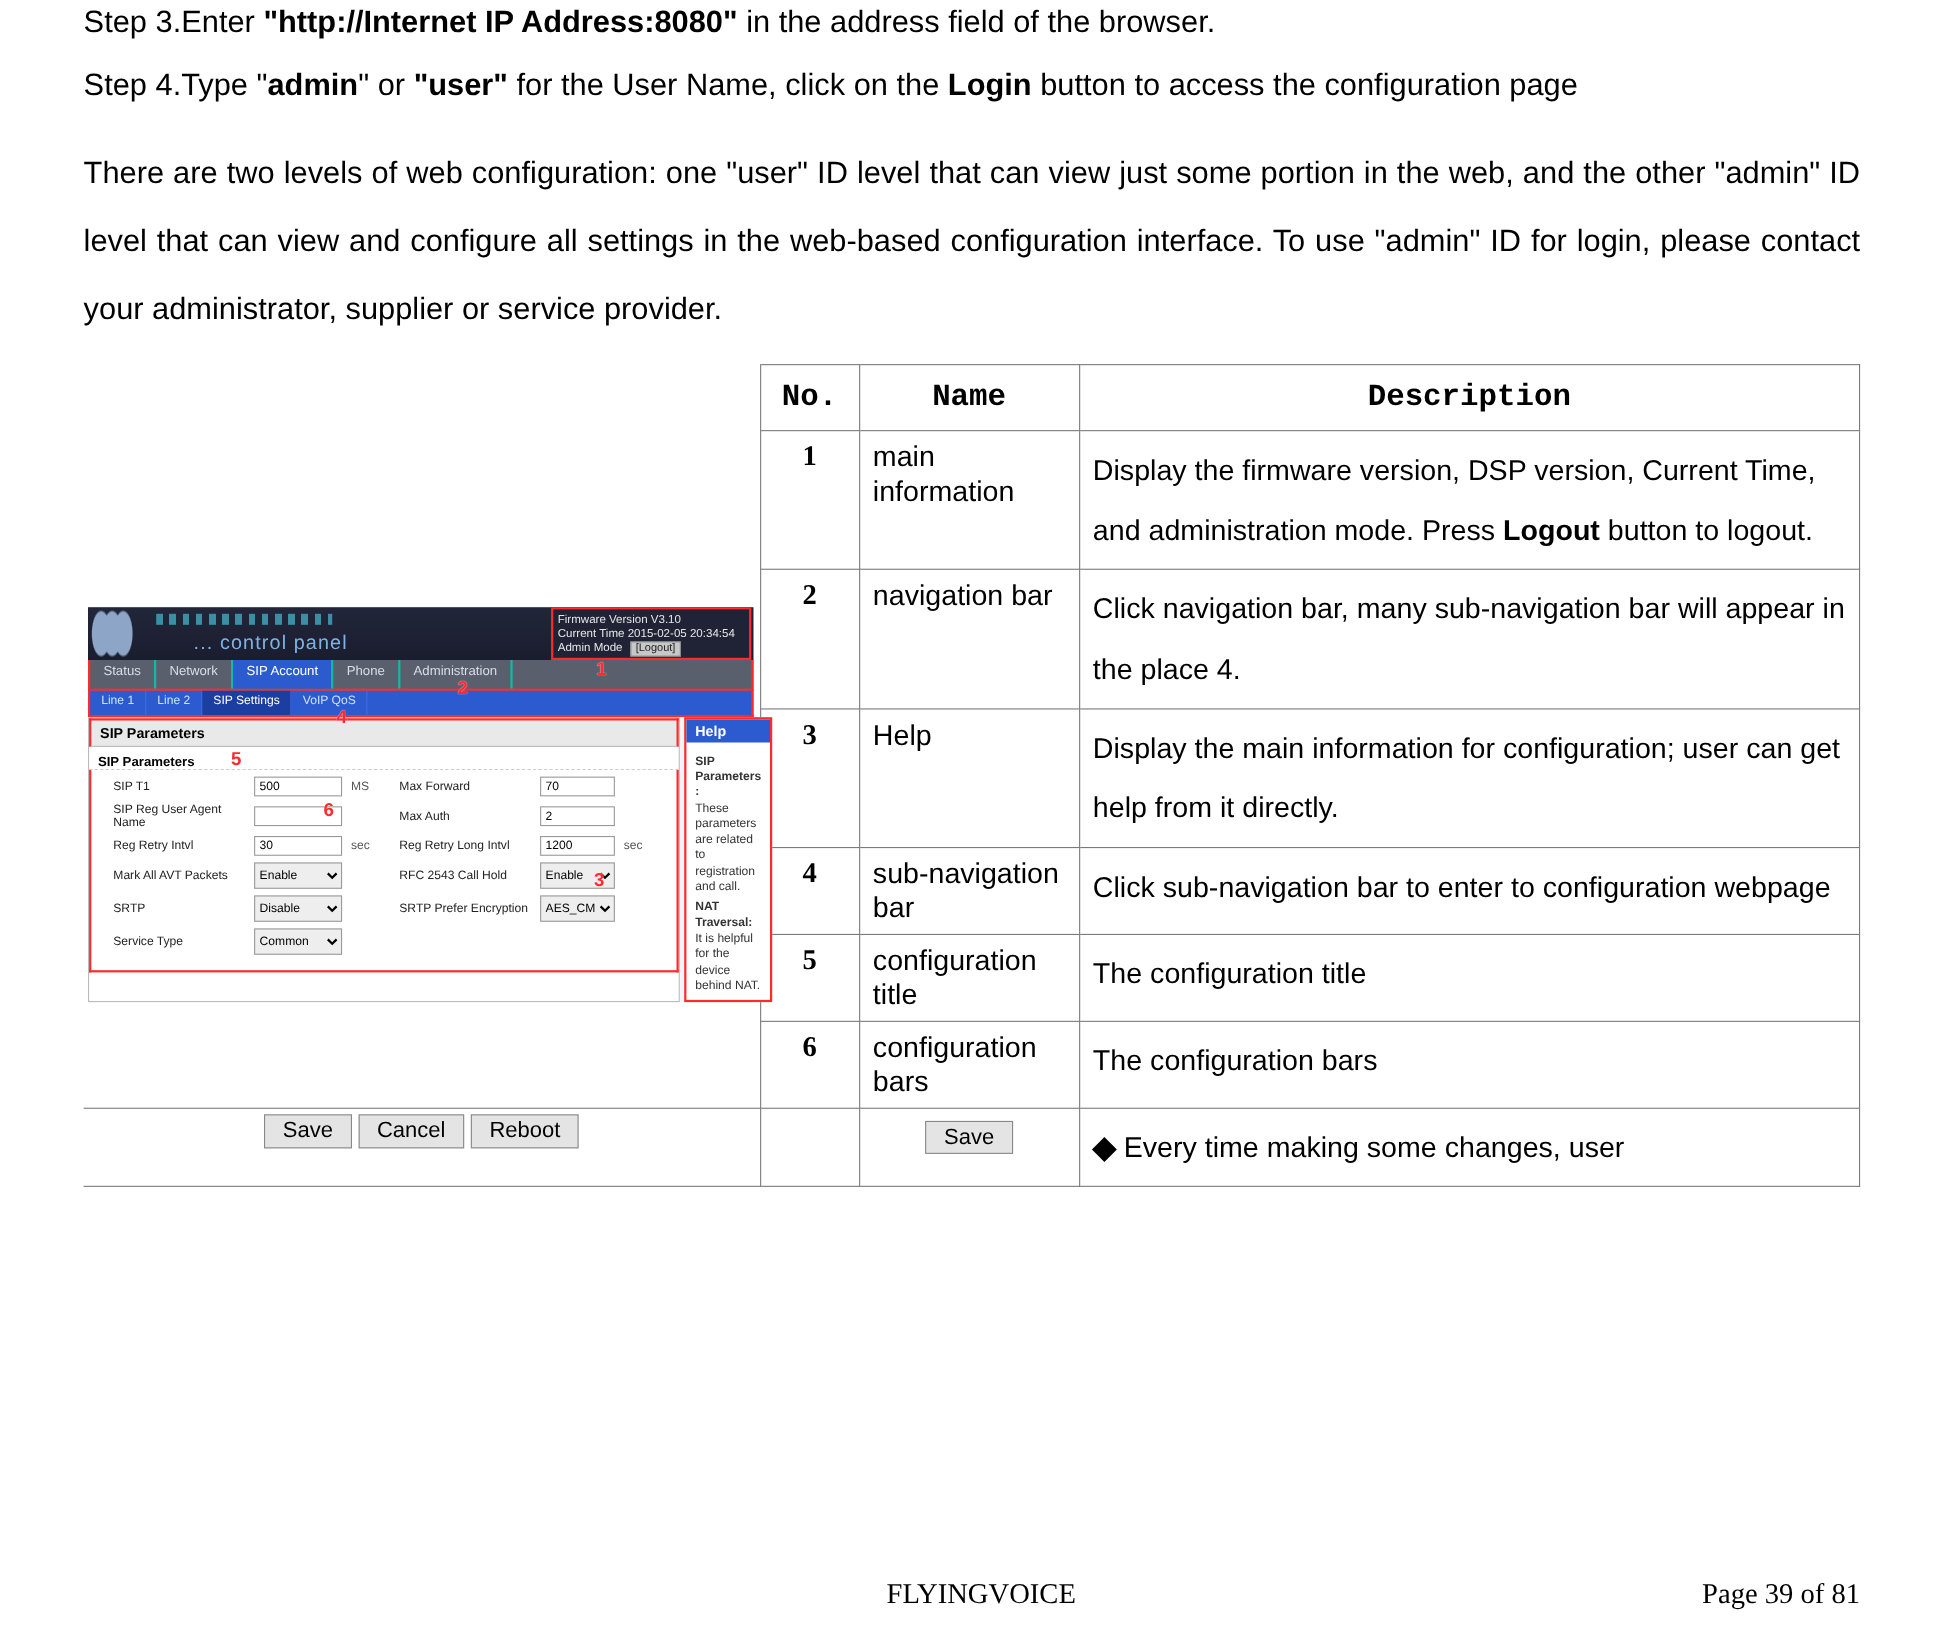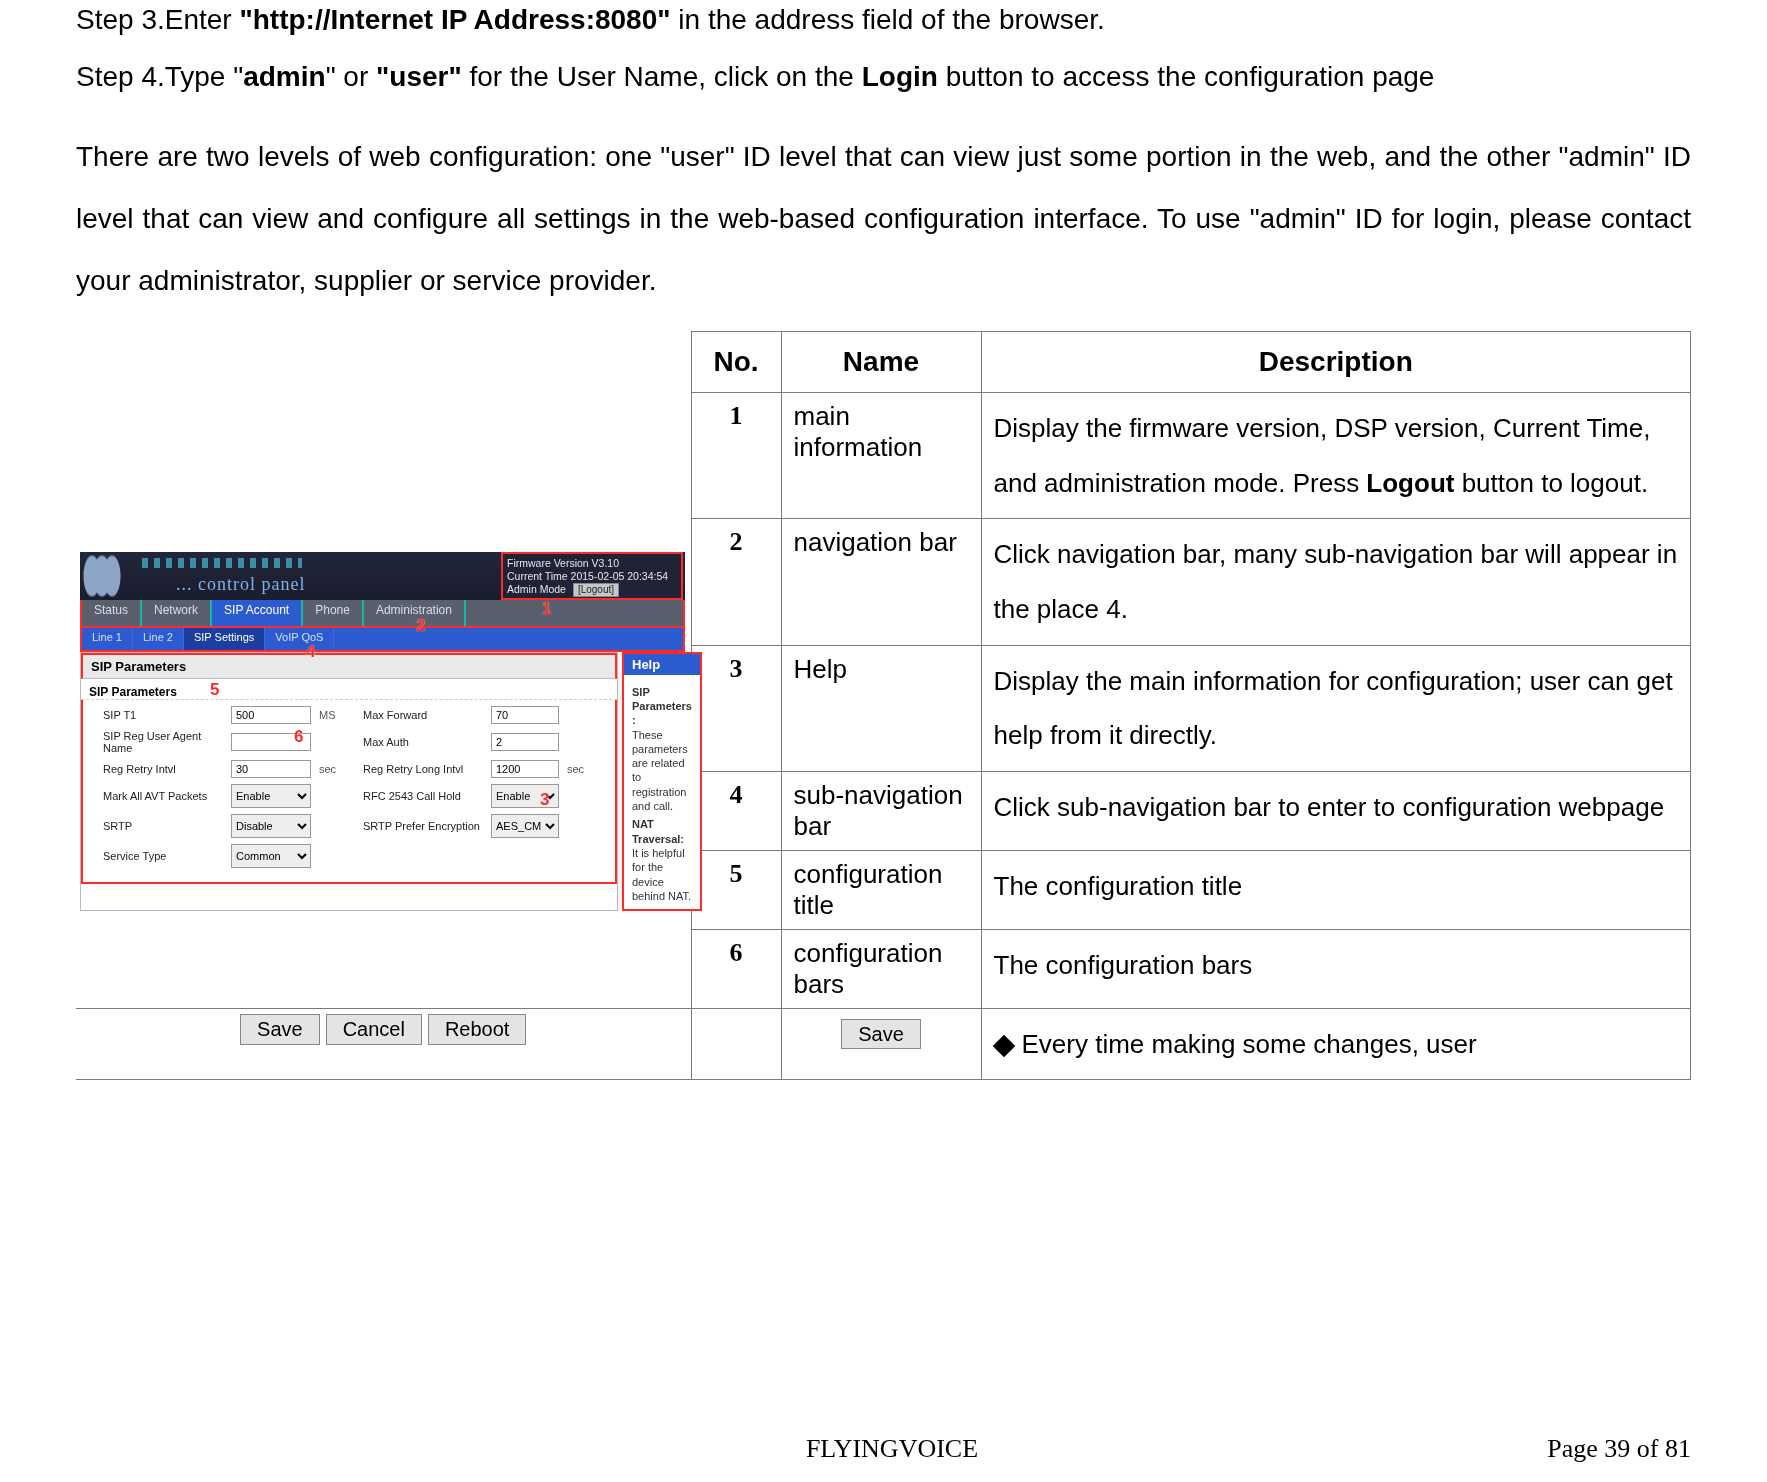"No." th.hdr { font-family: Liberation Sans, sans-serif -> Liberation Mono, monospace }
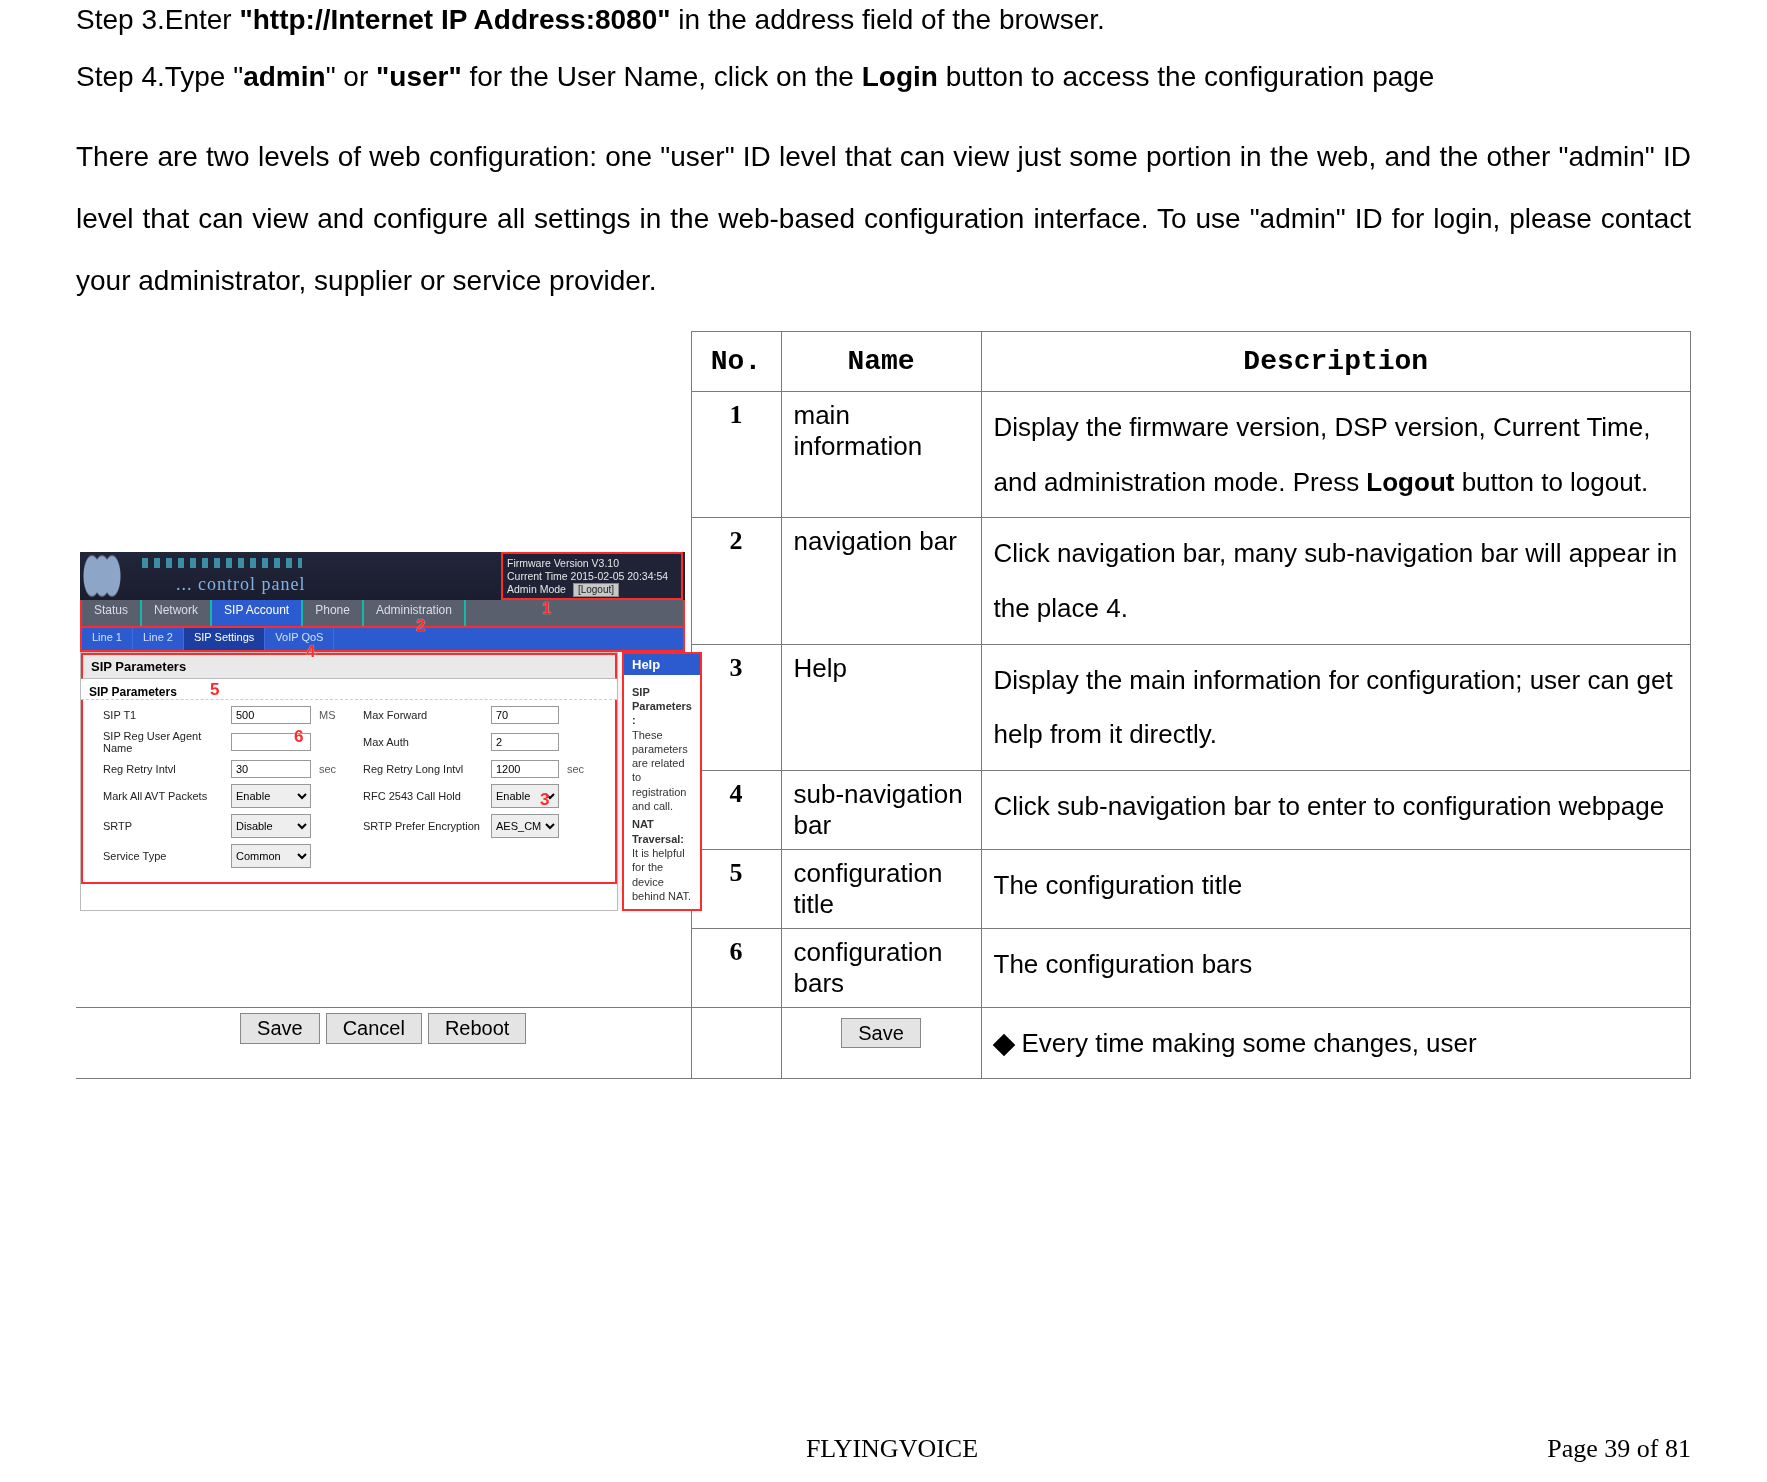"... control panel" .cp-label { font-family: Liberation Serif, serif -> none }
